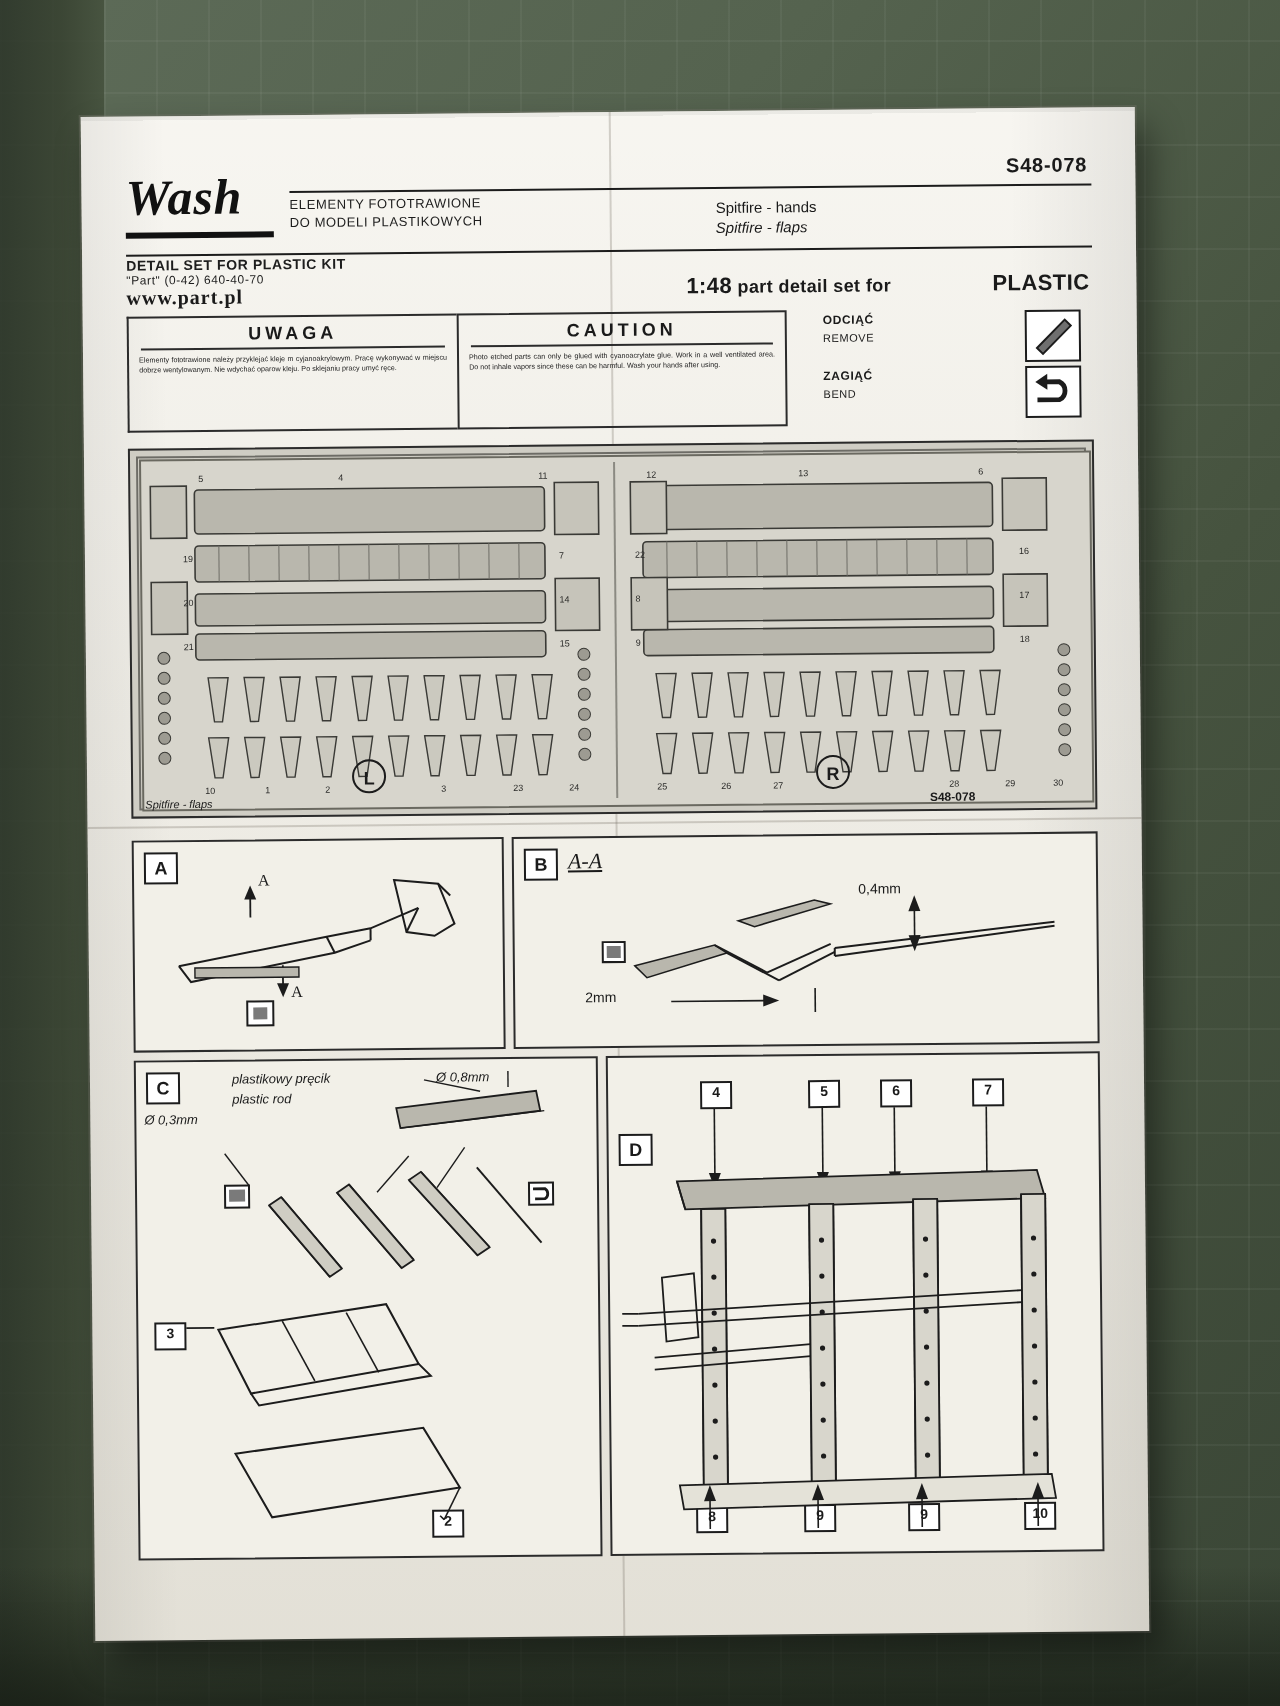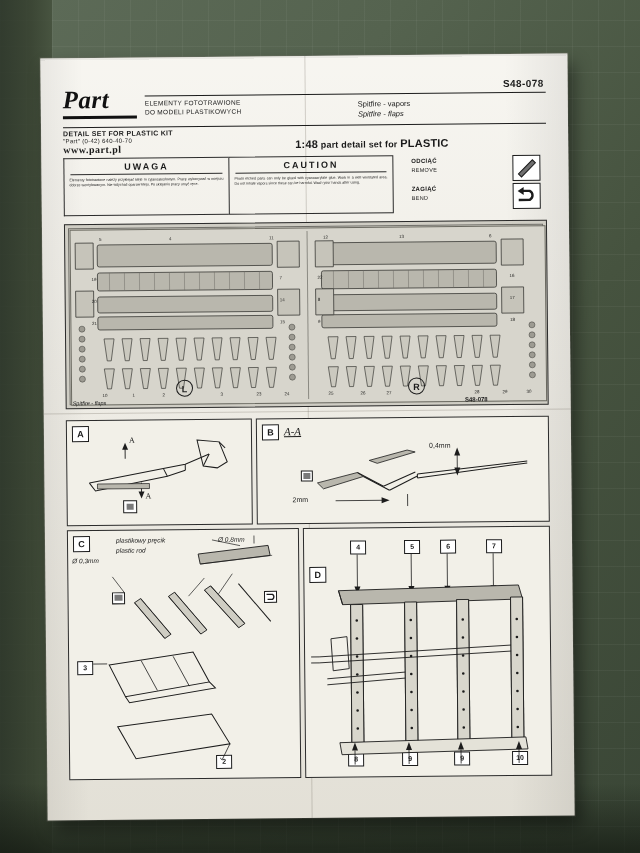"Part" div { text: Part -> Wash }
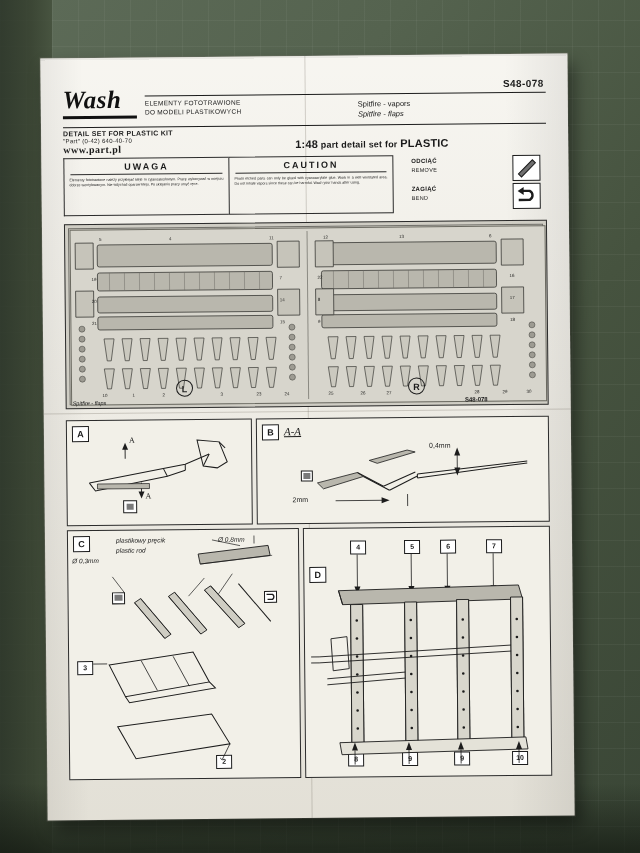"Spitfire - vapors" div { text: vapors -> hands }
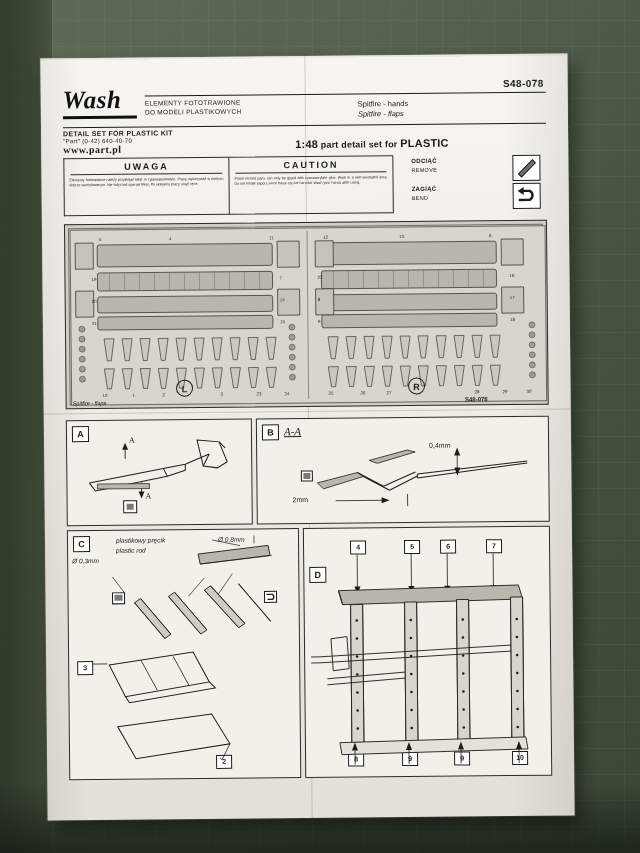"1:48" #scaleline .big { margin-left: none -> 48px }
